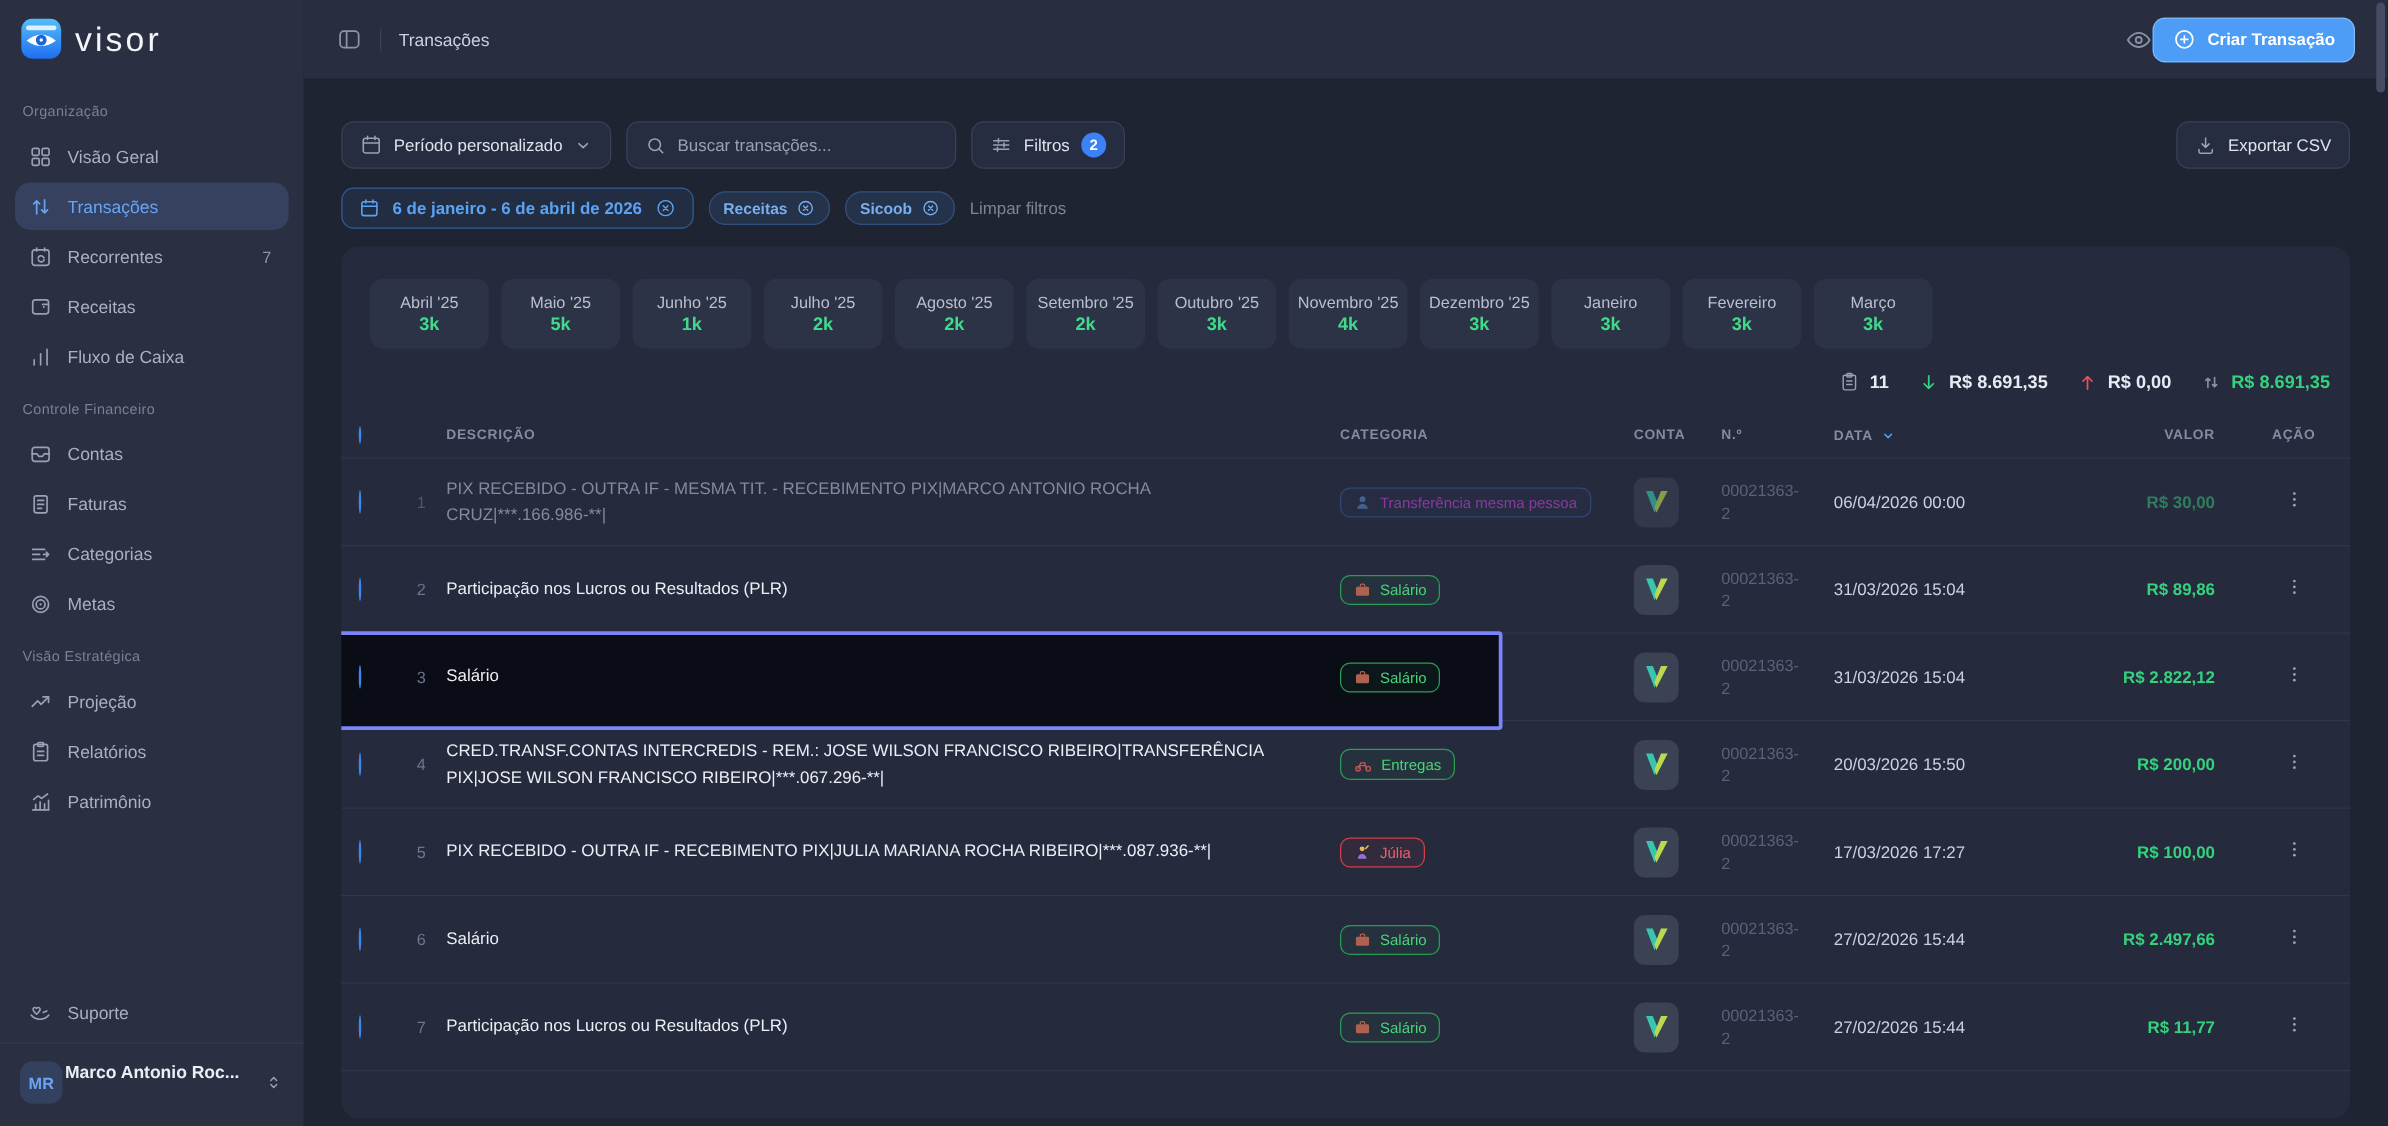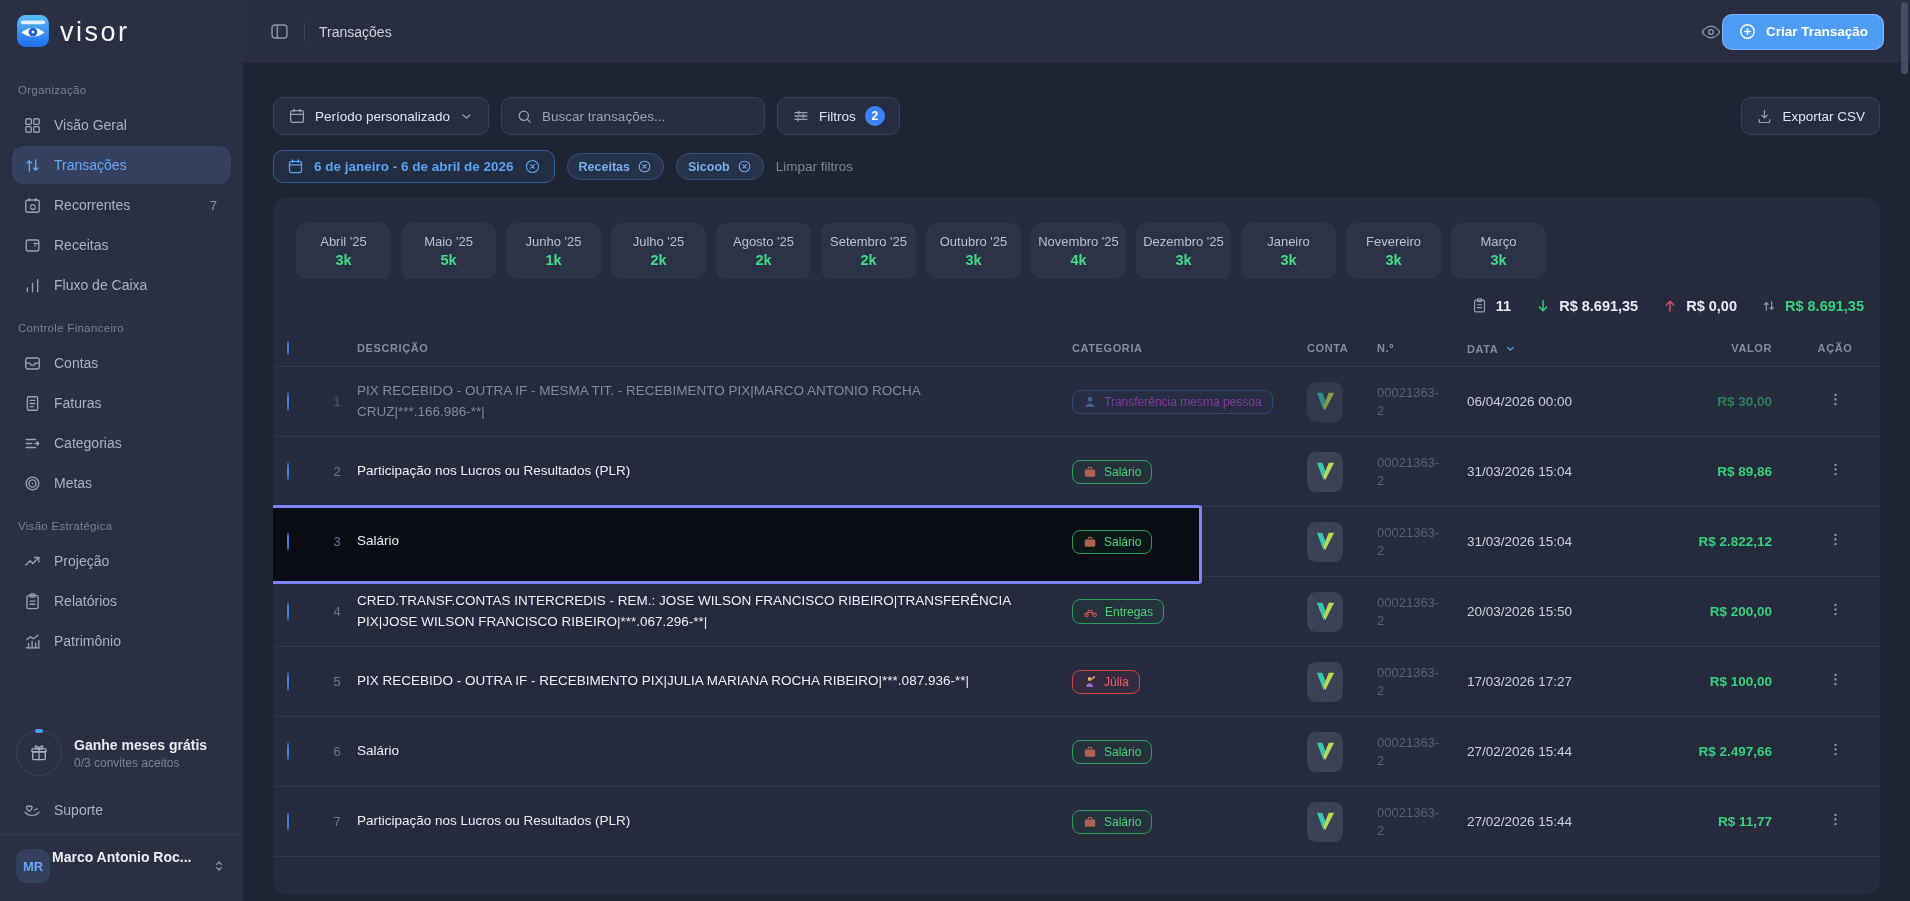"Ganhe meses grátis" div.referral { html: <div> <span> <span> <svg> <rect></rect> <rect></rect> <path></path> <path></path> <path></path> </svg> </span> <i></i> </span> <div> <div>Ganhe meses grátis</div> <div>0/3 convites aceitos</div> </div> </div> -> none }
